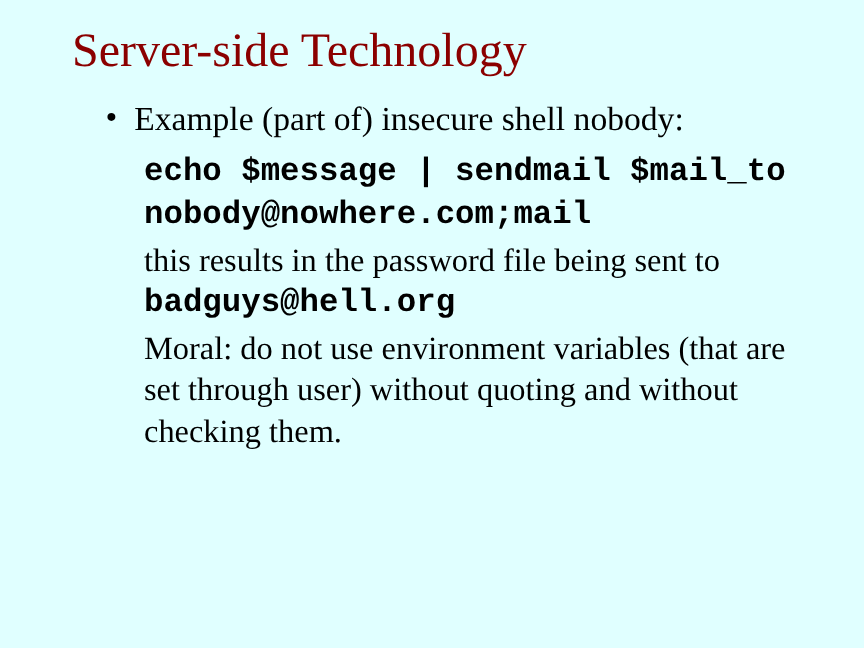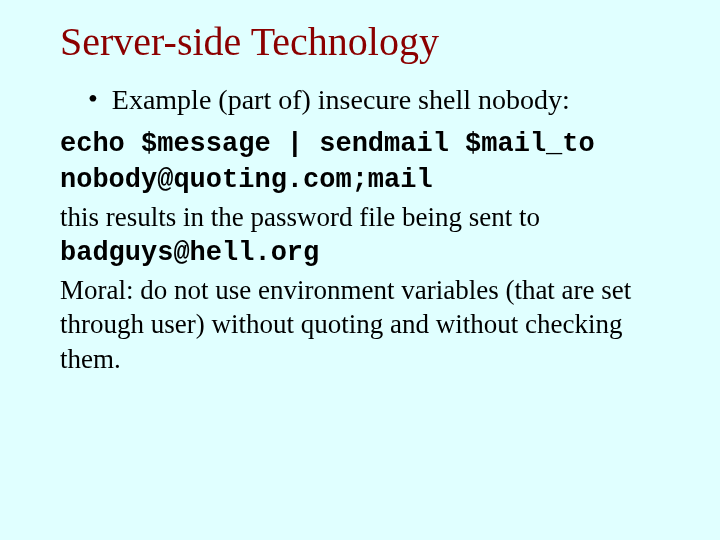"echo $message | sendmail $mail_to" .body { margin-left: none -> 60px }
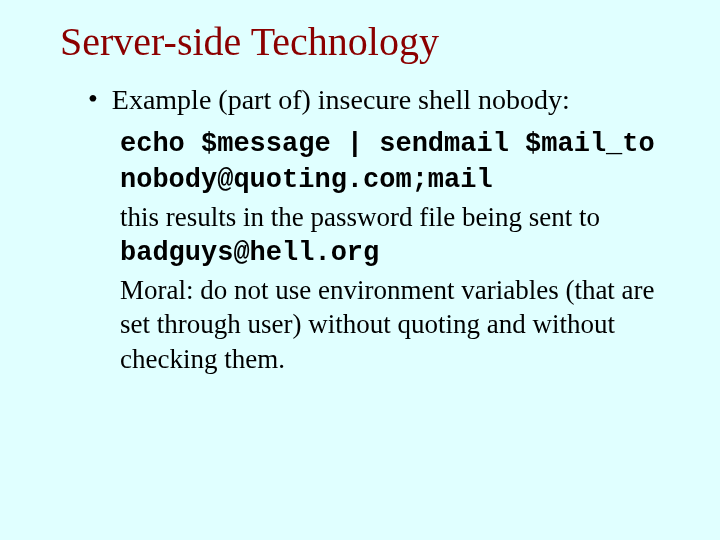"nobody@quoting.com;mail" span { text: nobody@quoting.com -> nobody@nowhere.com }
